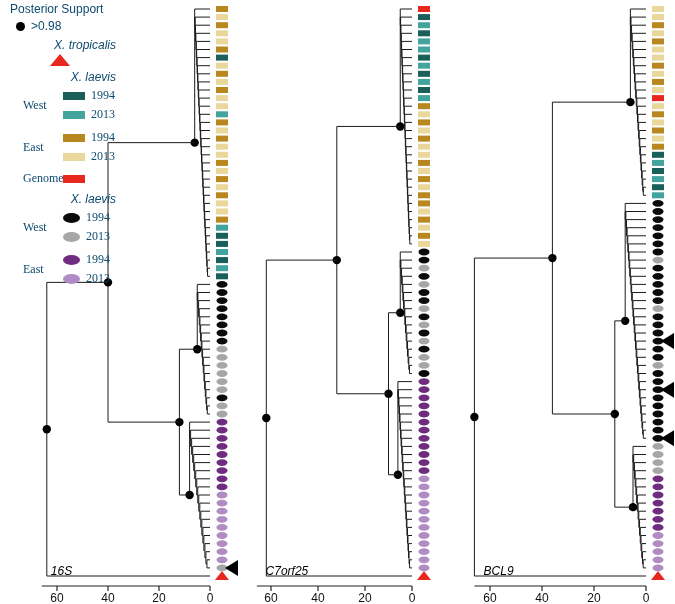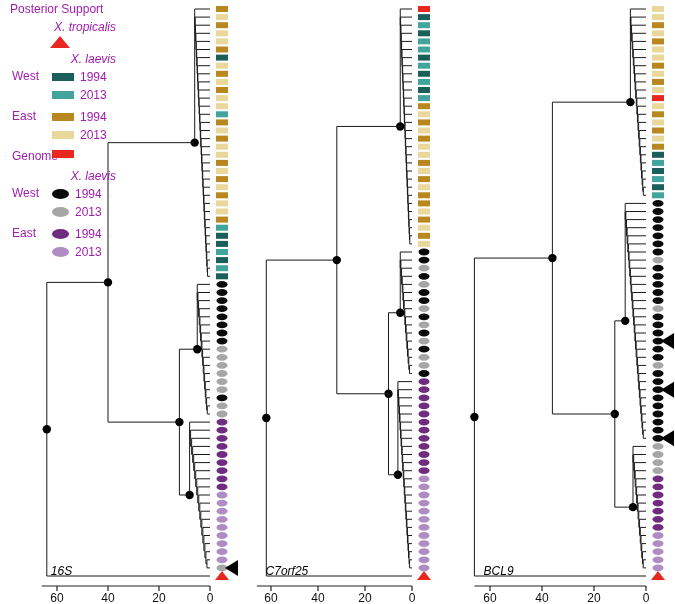"Posterior Support" .wrap { color: #a21caf -> #0c4a6e }
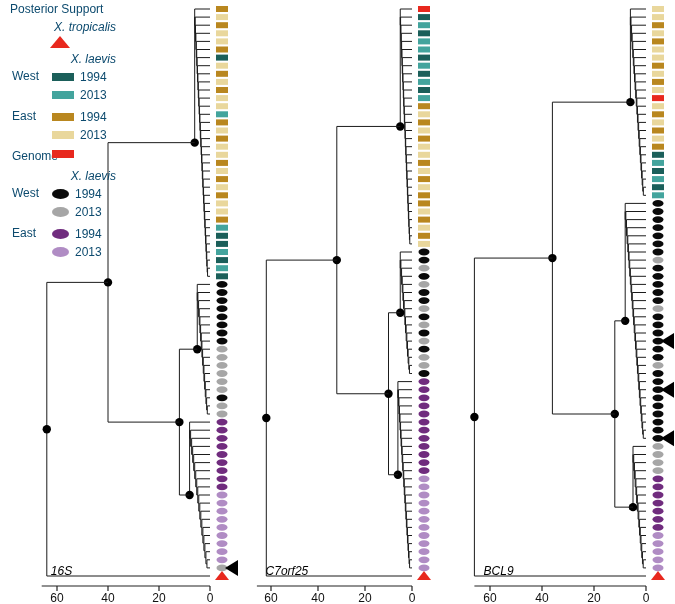">0.98" div.lg-row { html: none -> <div> <span></span> <span>&gt;0.98</span> </div> }
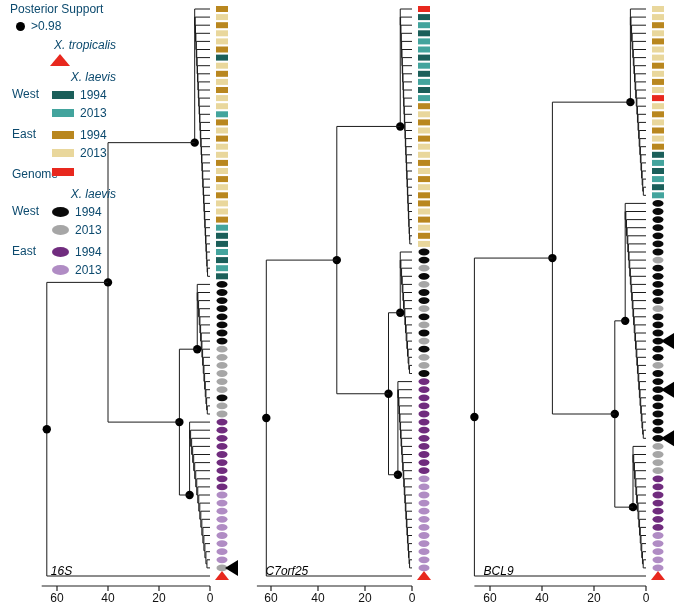"West" .lg-group { align-items: flex-start -> center; font-family: none -> Liberation Serif, serif; margin: 3px 0 6px -> 3px 11px 6px }
